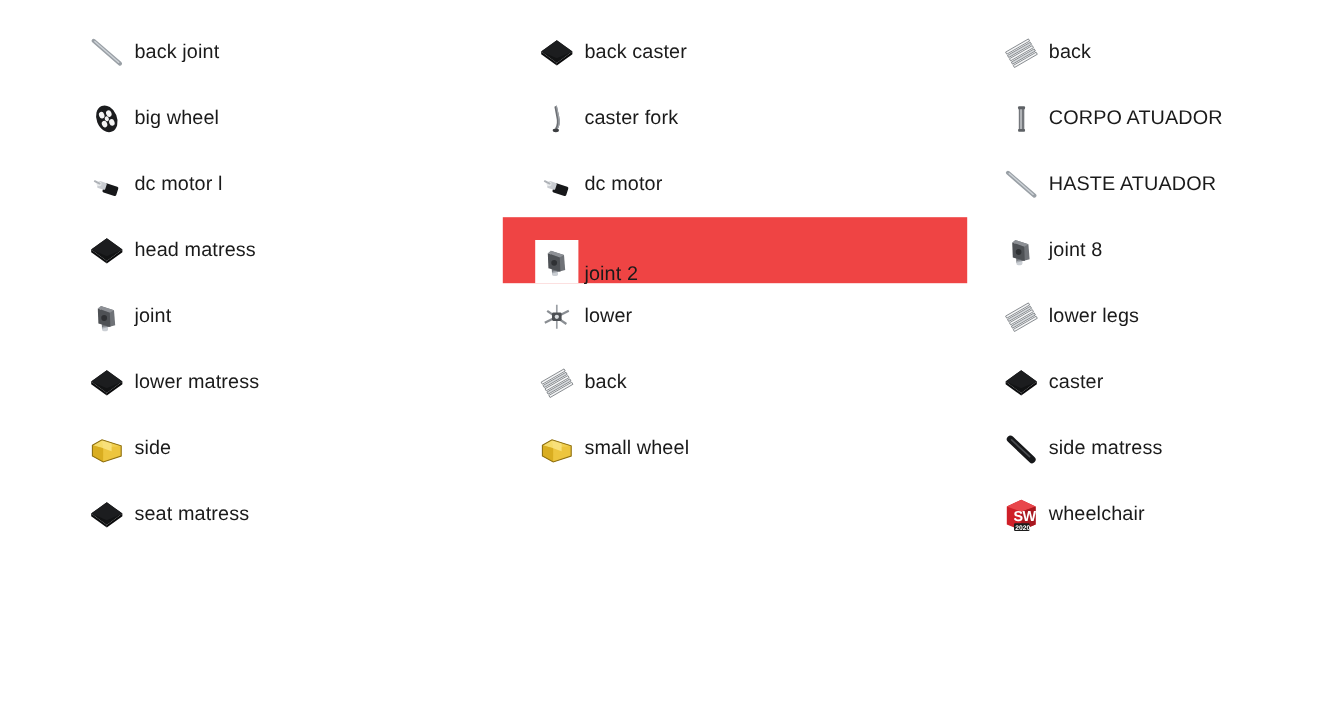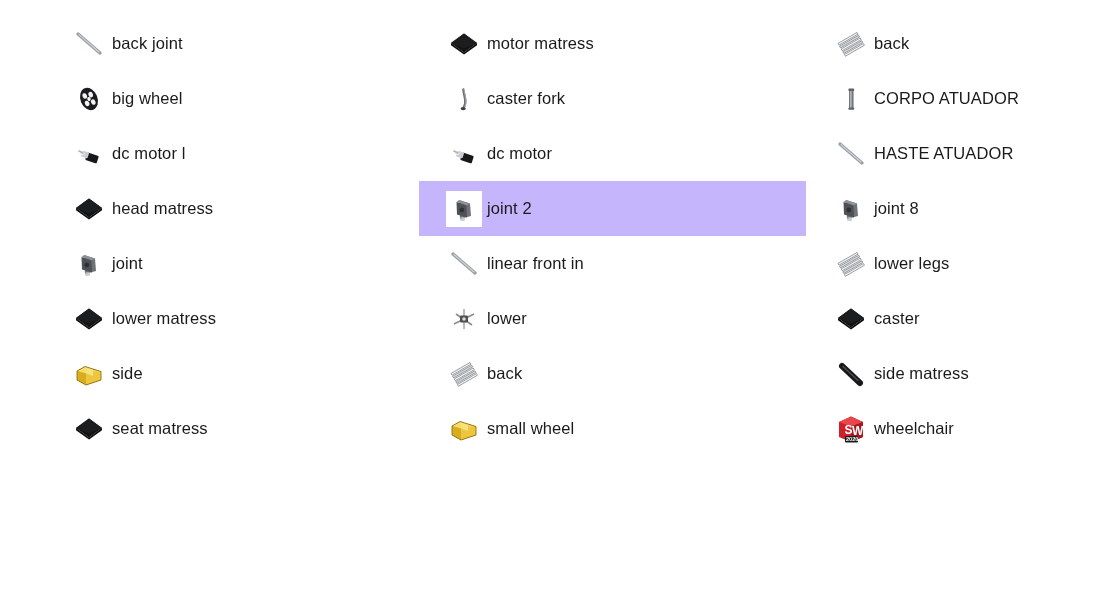"motor matress" span.file-label { text: motor matress -> back caster }
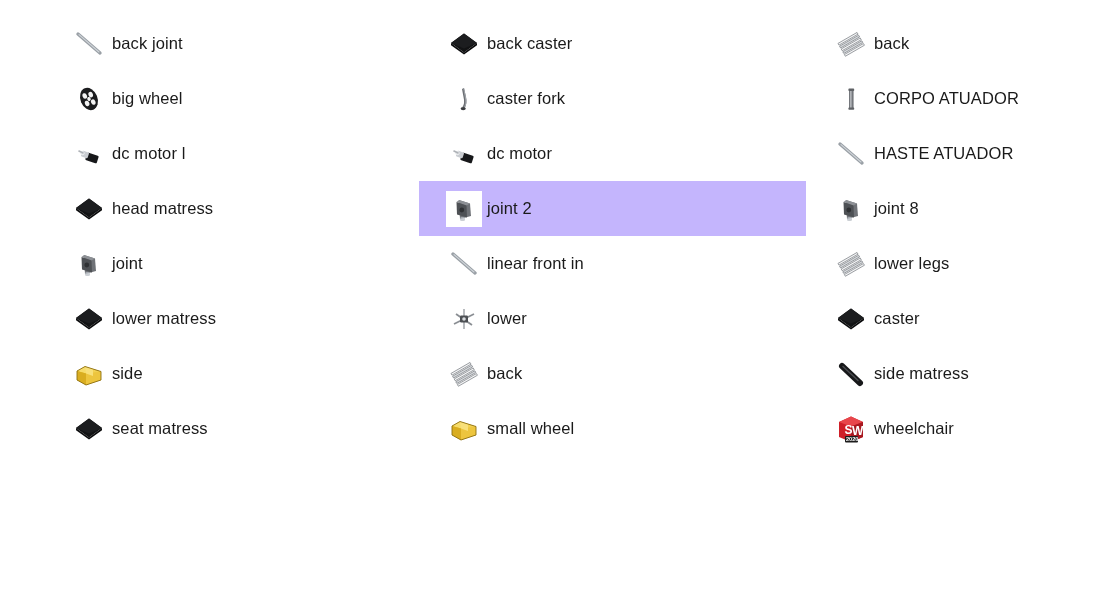"joint 2" .file-item.selected { align-items: none -> flex-end; background: #c4b5fd -> #ef4444 }
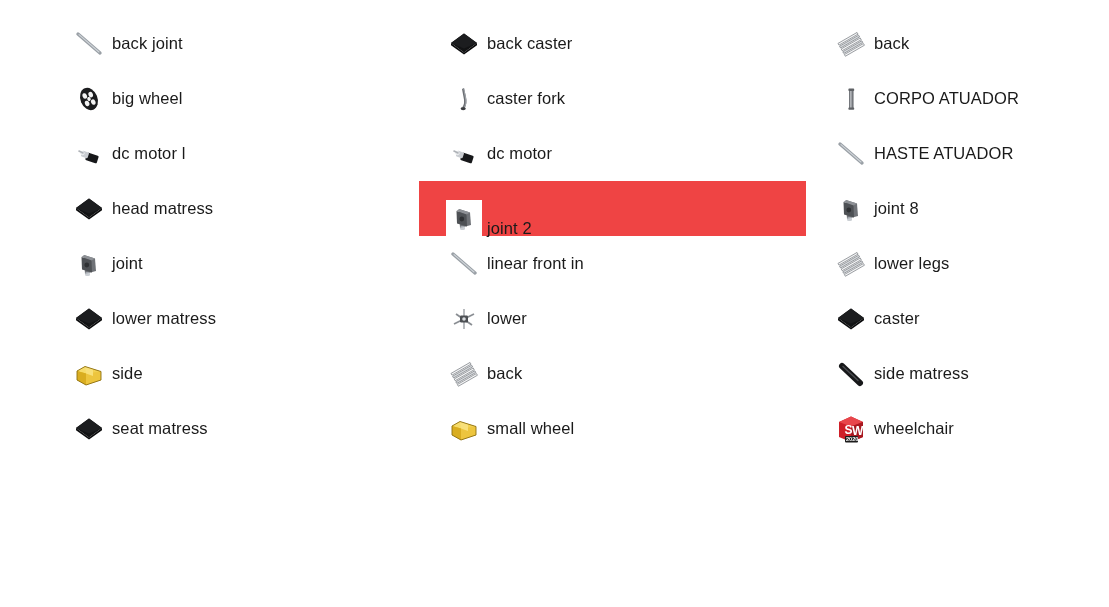"linear front in" div.file-item { html: <div> <span> <svg> <line></line> <line></line> </svg> </span> <span>linear front in</span> </div> -> none }
